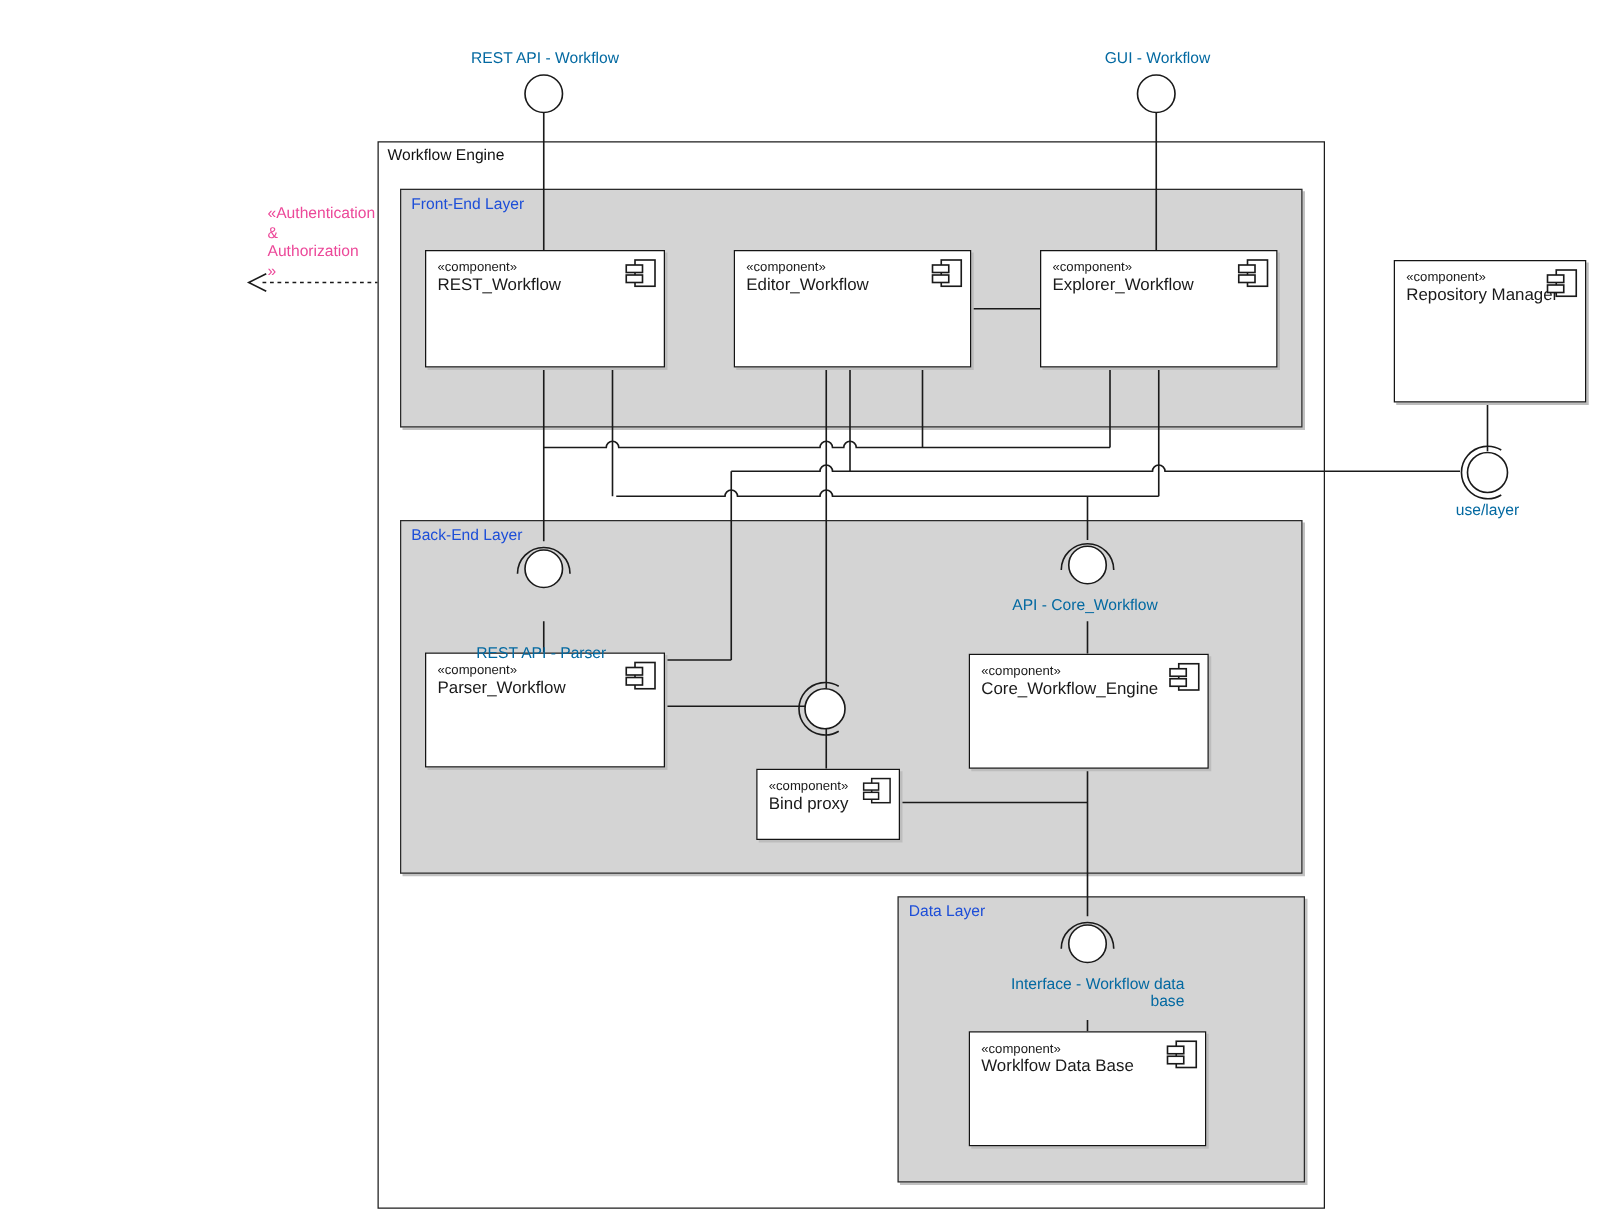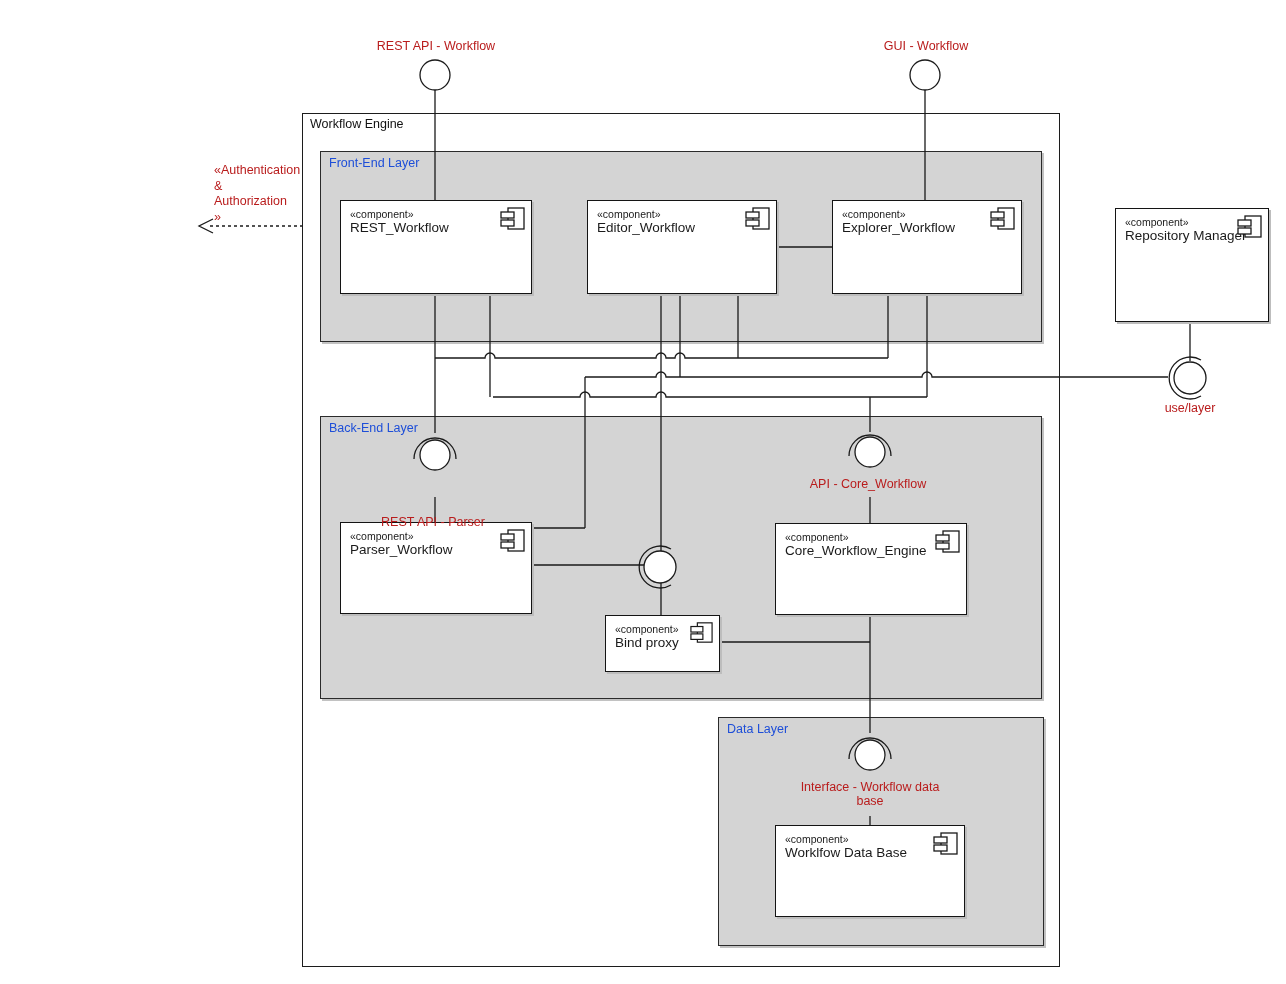"REST API - Workflow" .ilabel { color: #b91c1c -> #0369a1 }
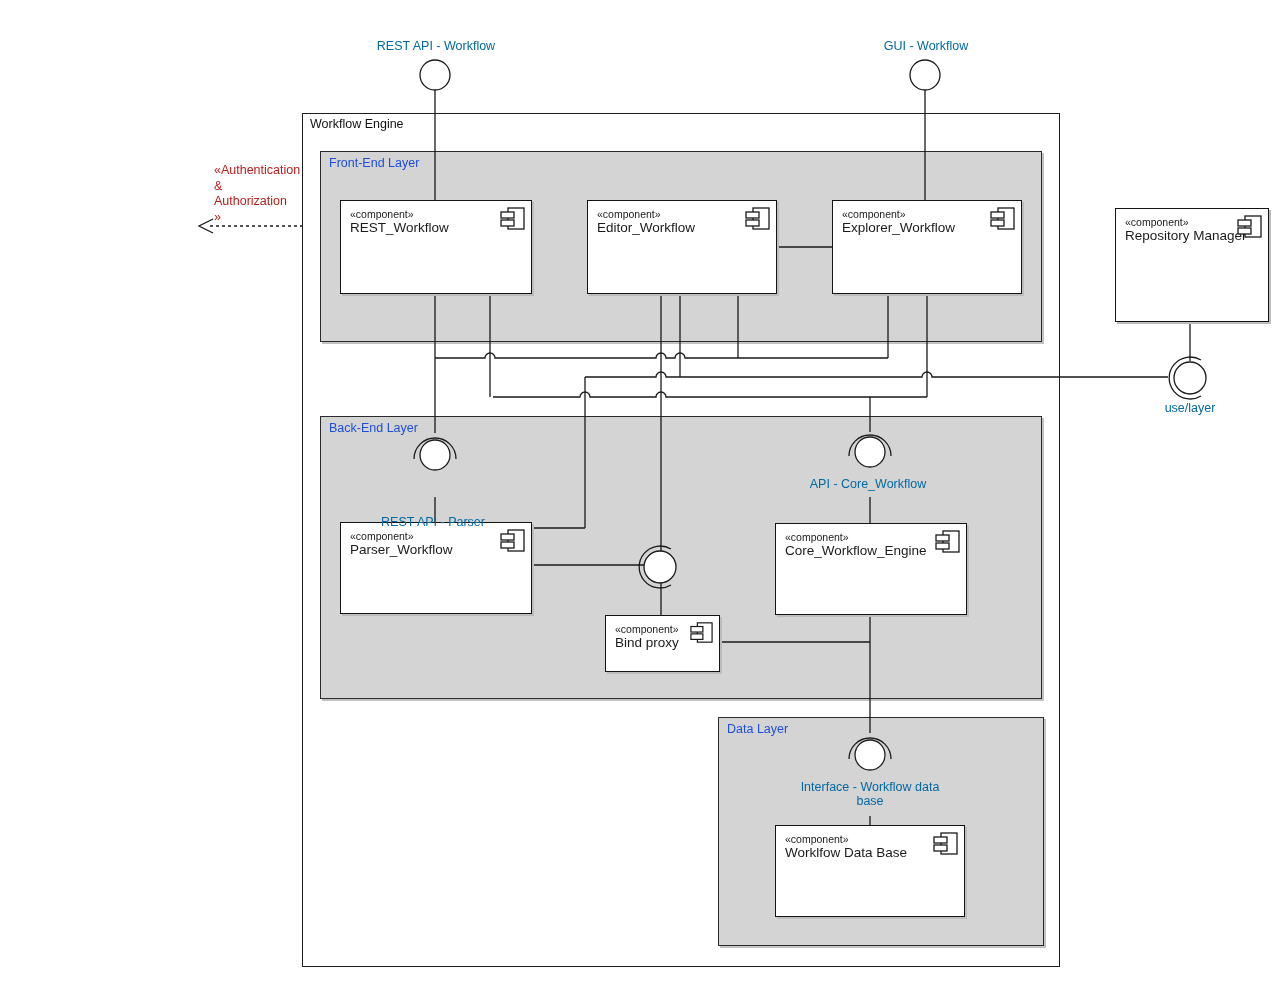"«Authentication" .dep-label { color: #b91c1c -> #ec4899 }
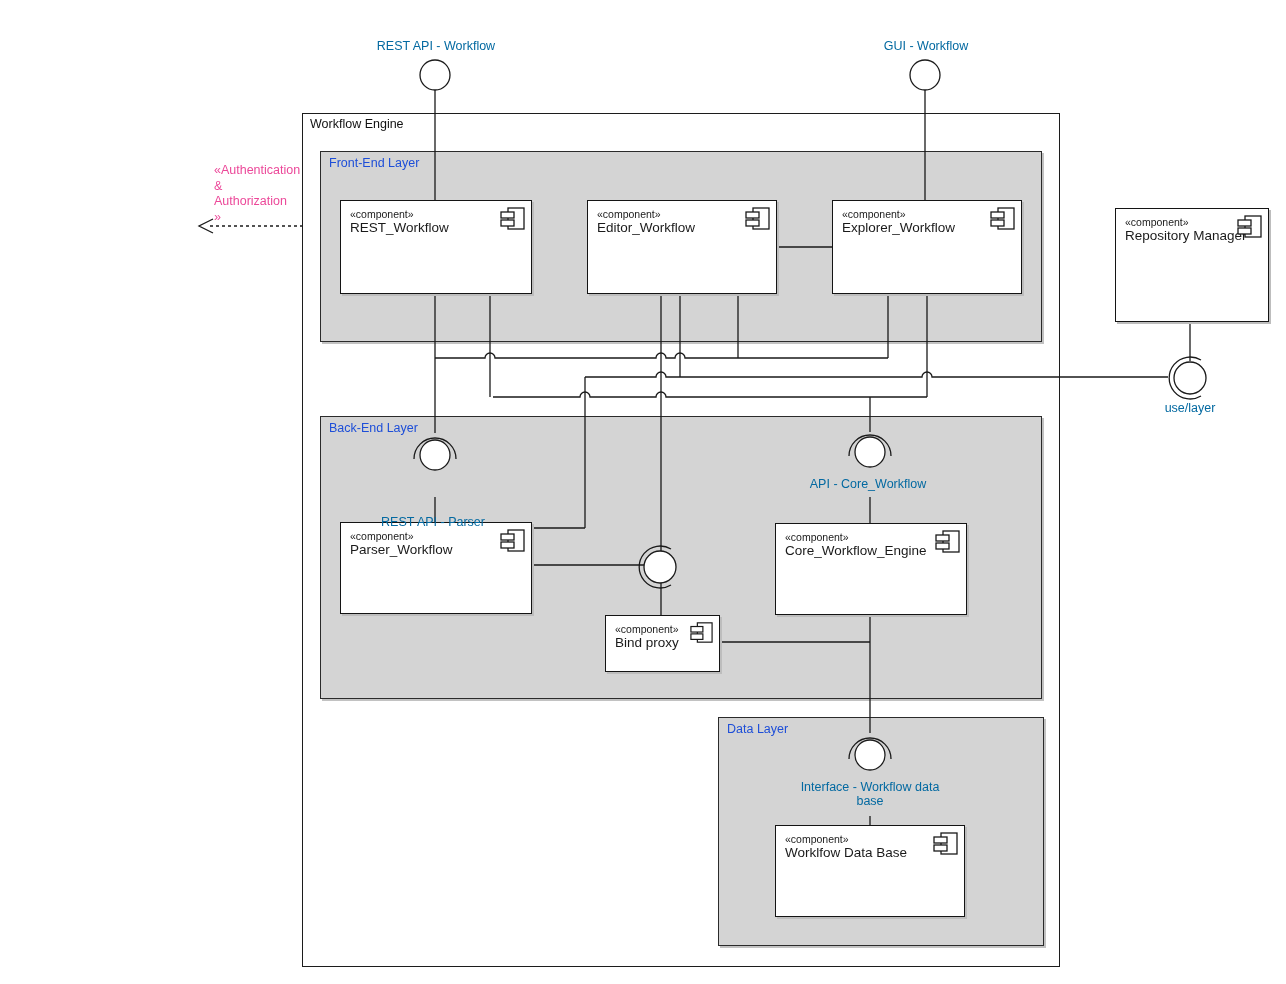"Interface - Workflow data base" div.abs { text-align: none -> right }
